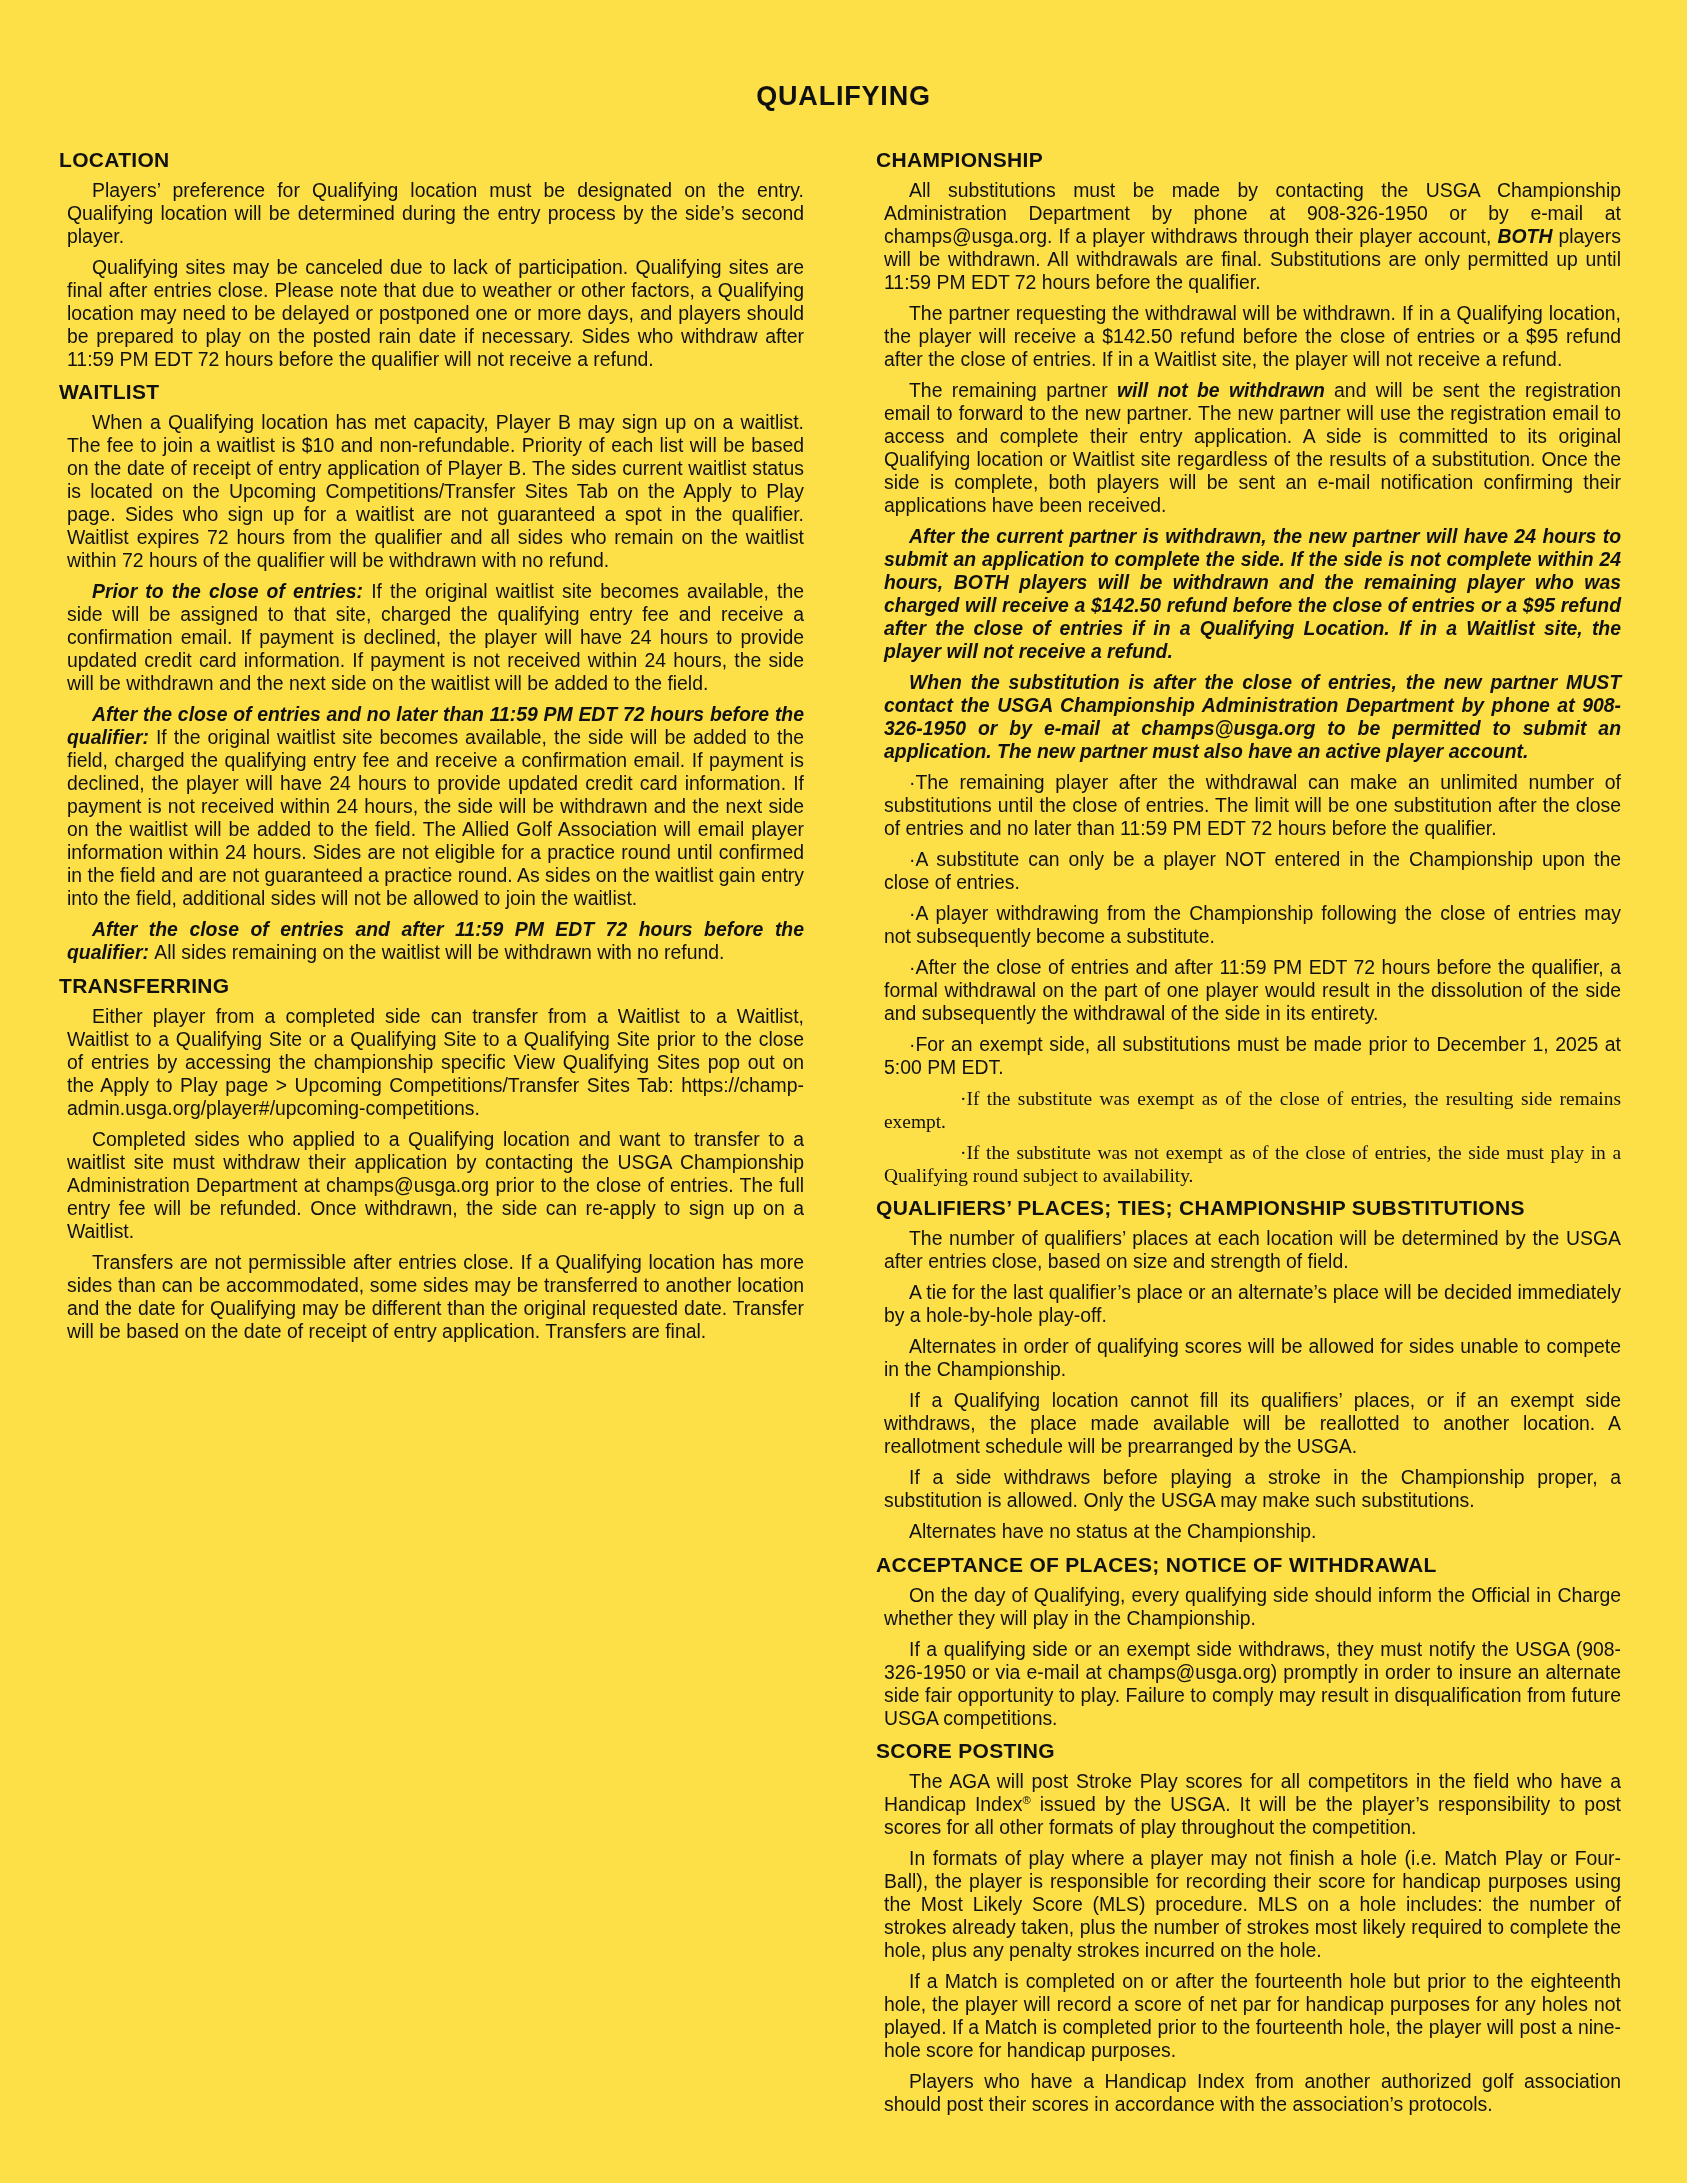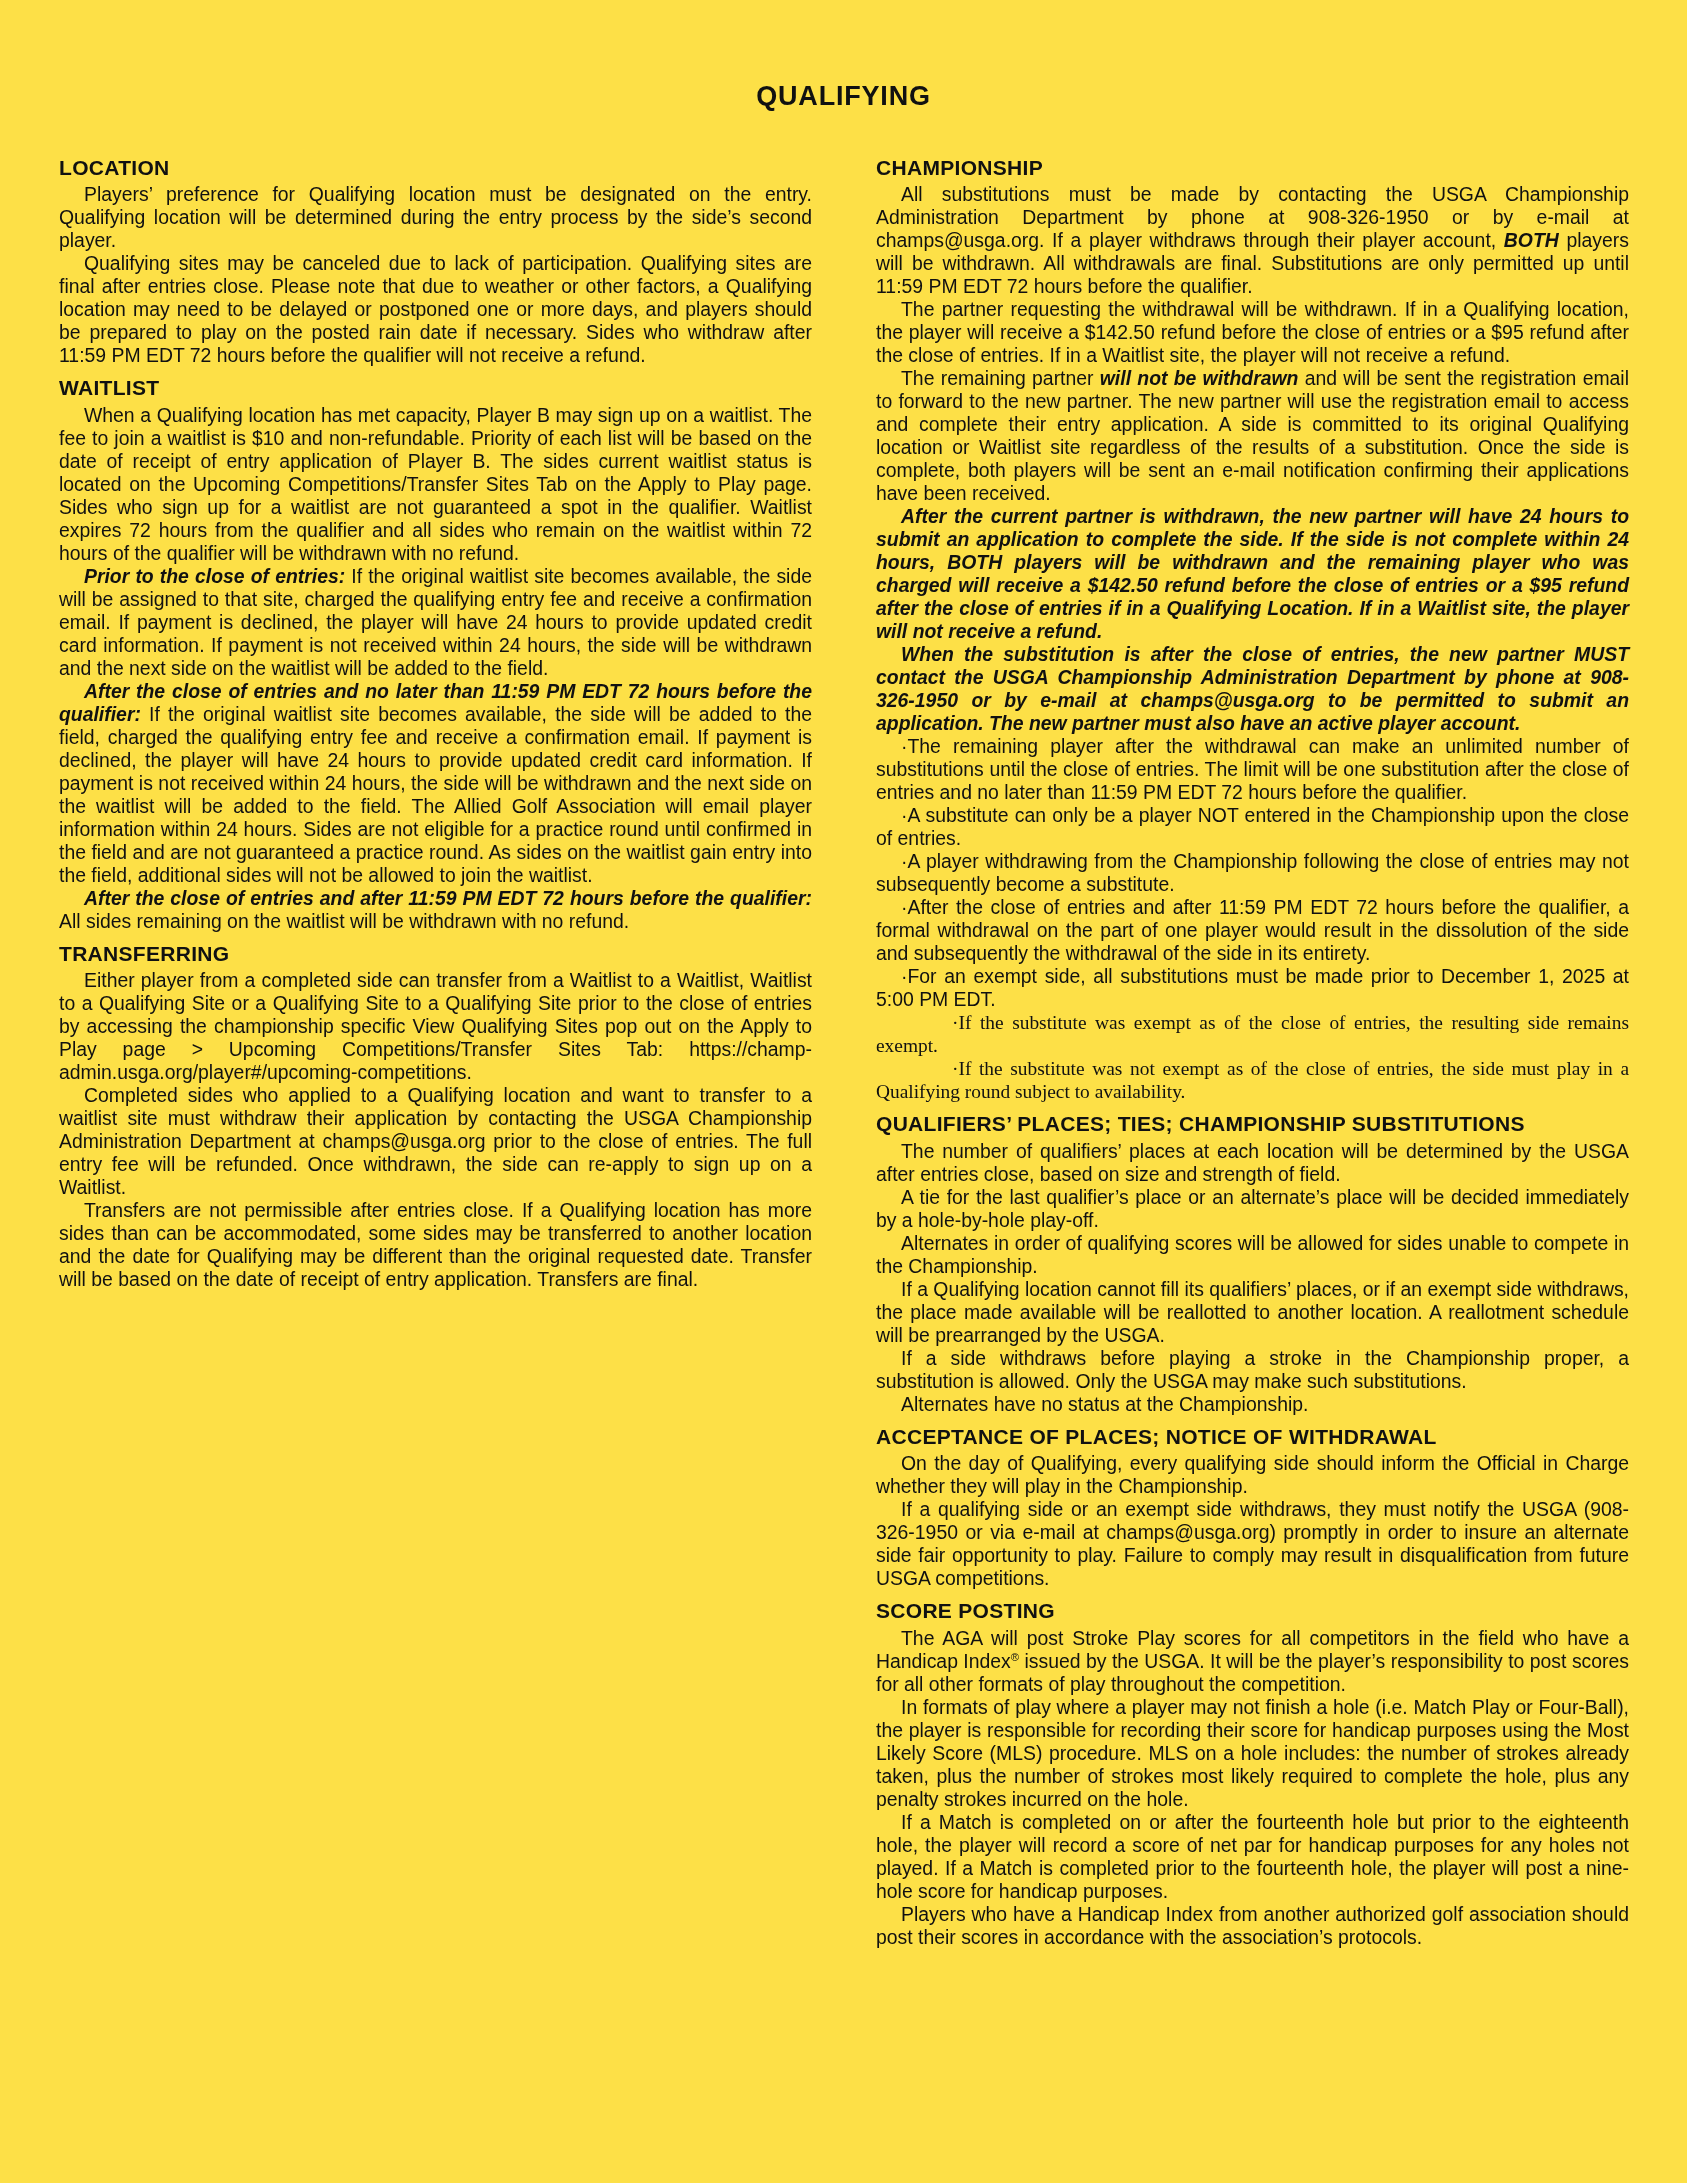"LOCATION" .col .sec-heading:first-child { margin-top: 8px -> 0 }
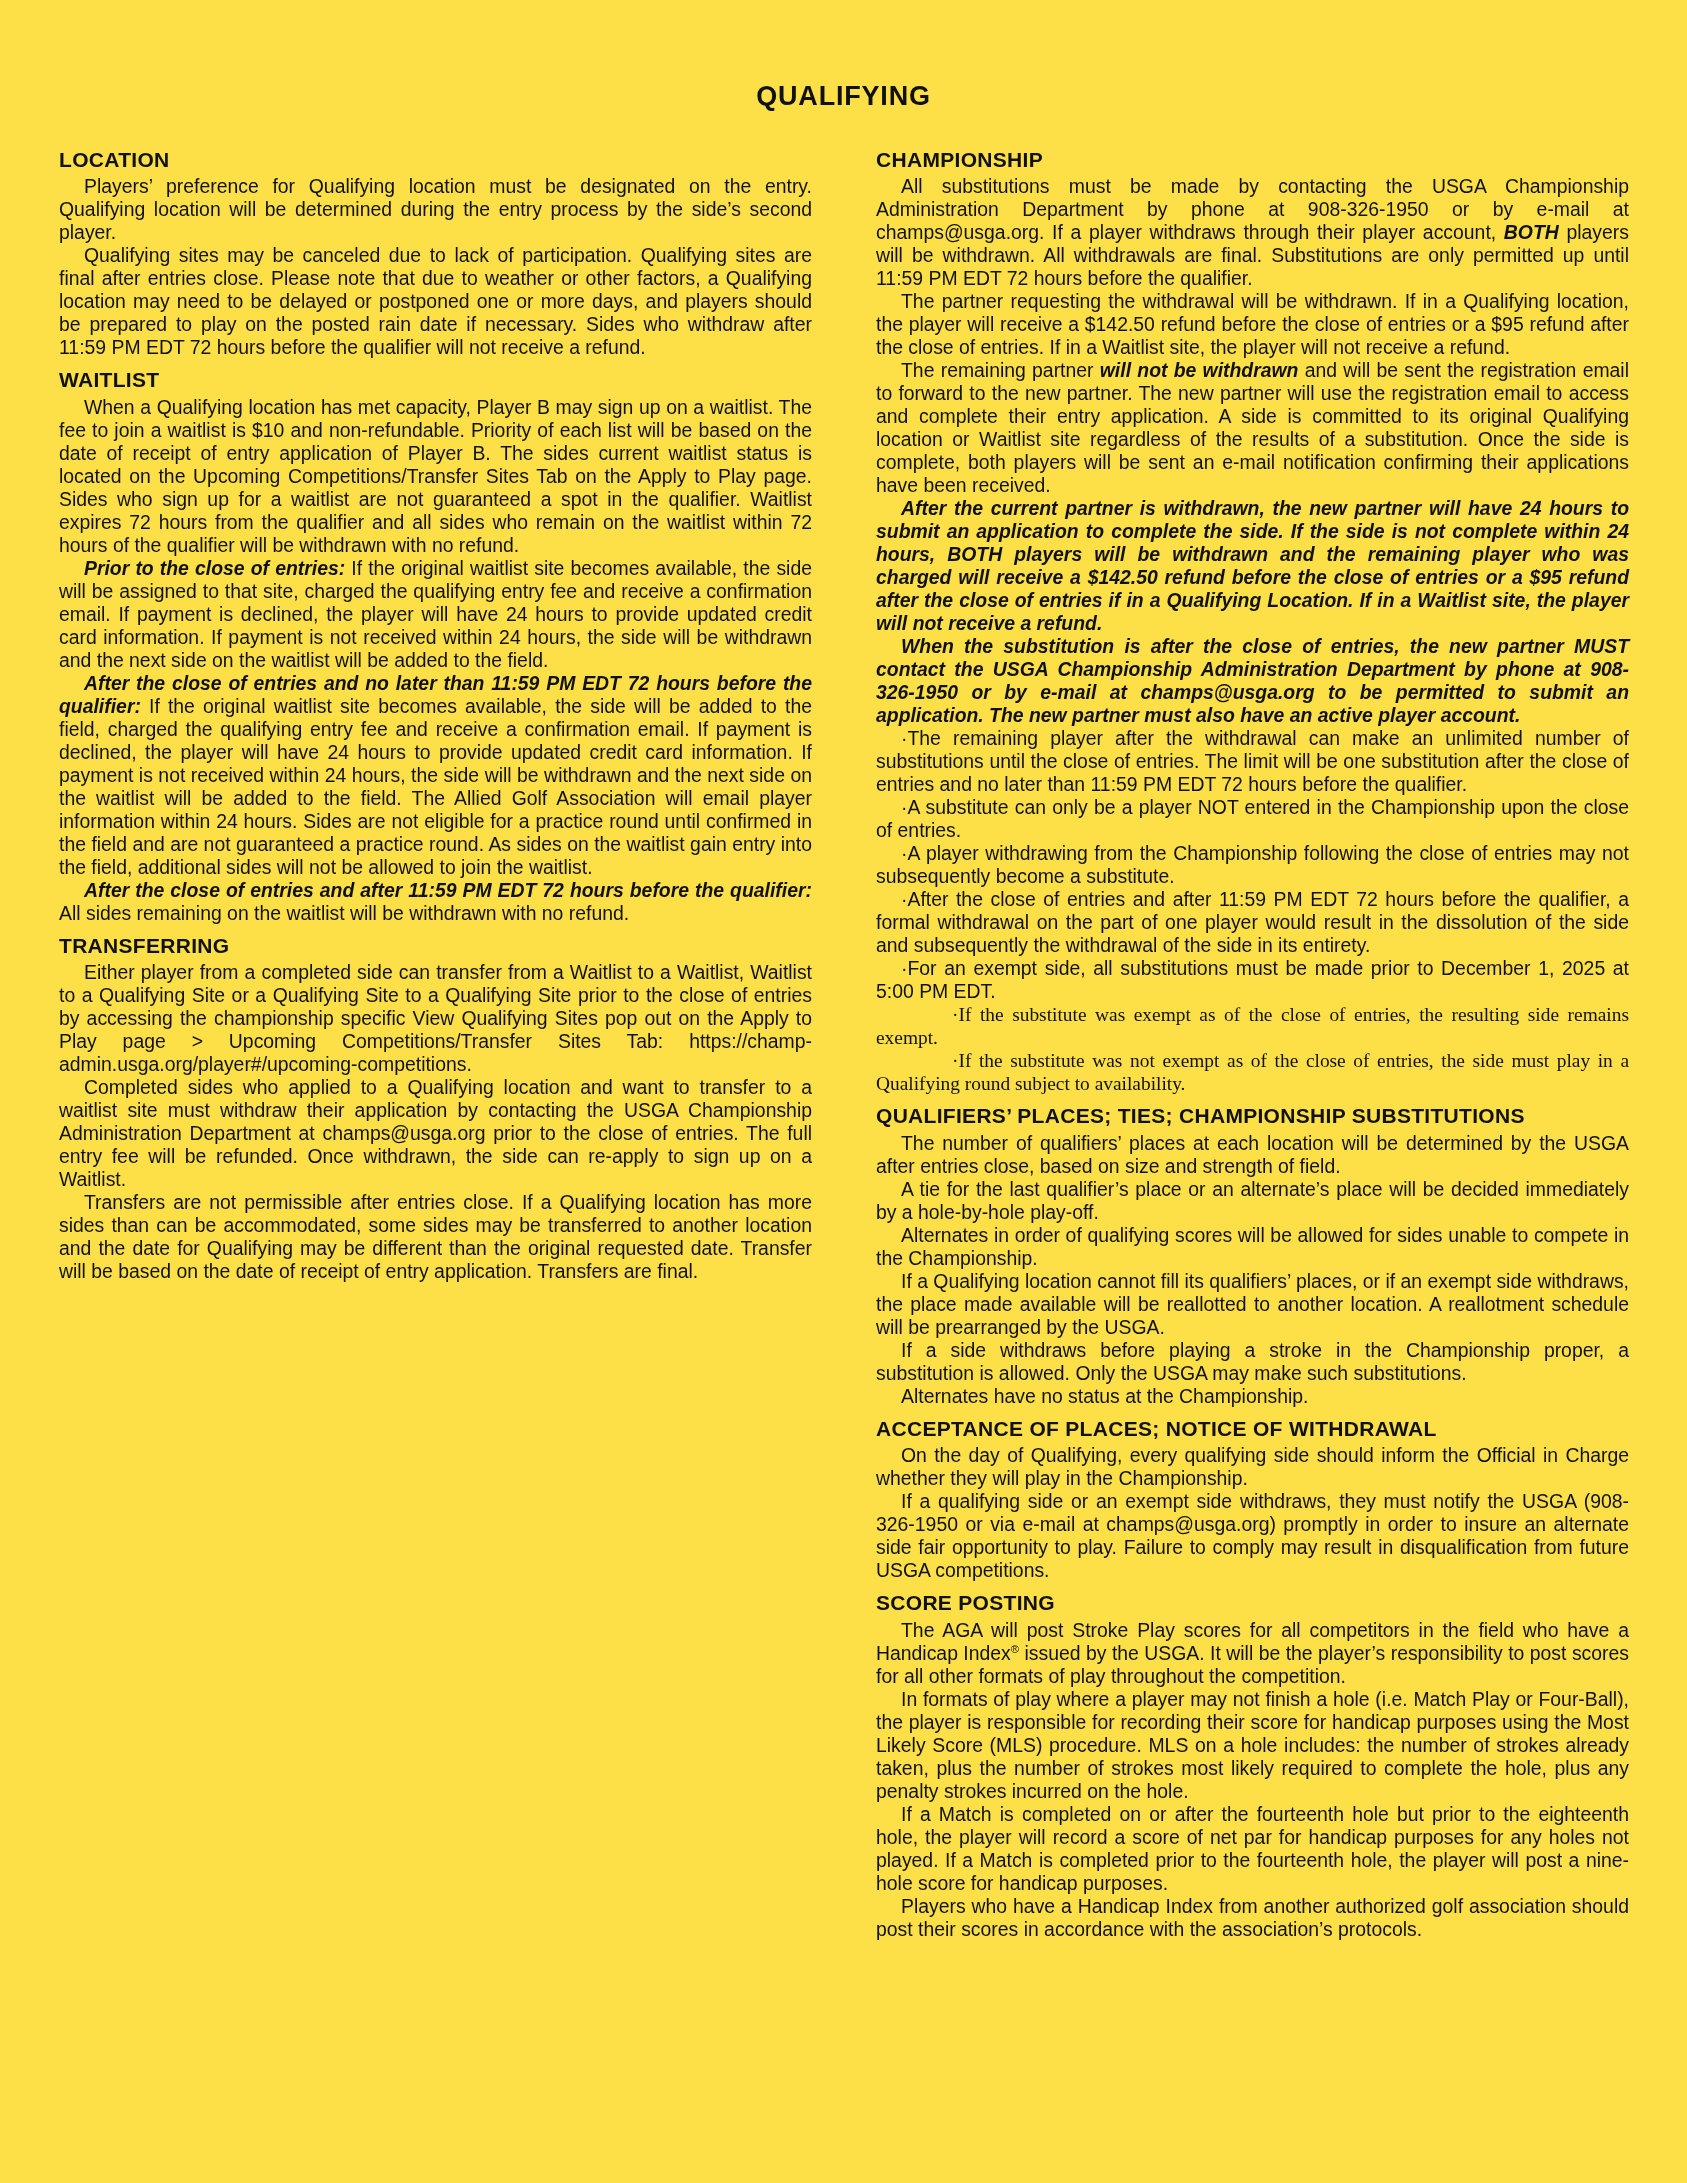"Players’ preference for Qualifying" .para { margin: 0 -> 8px }
